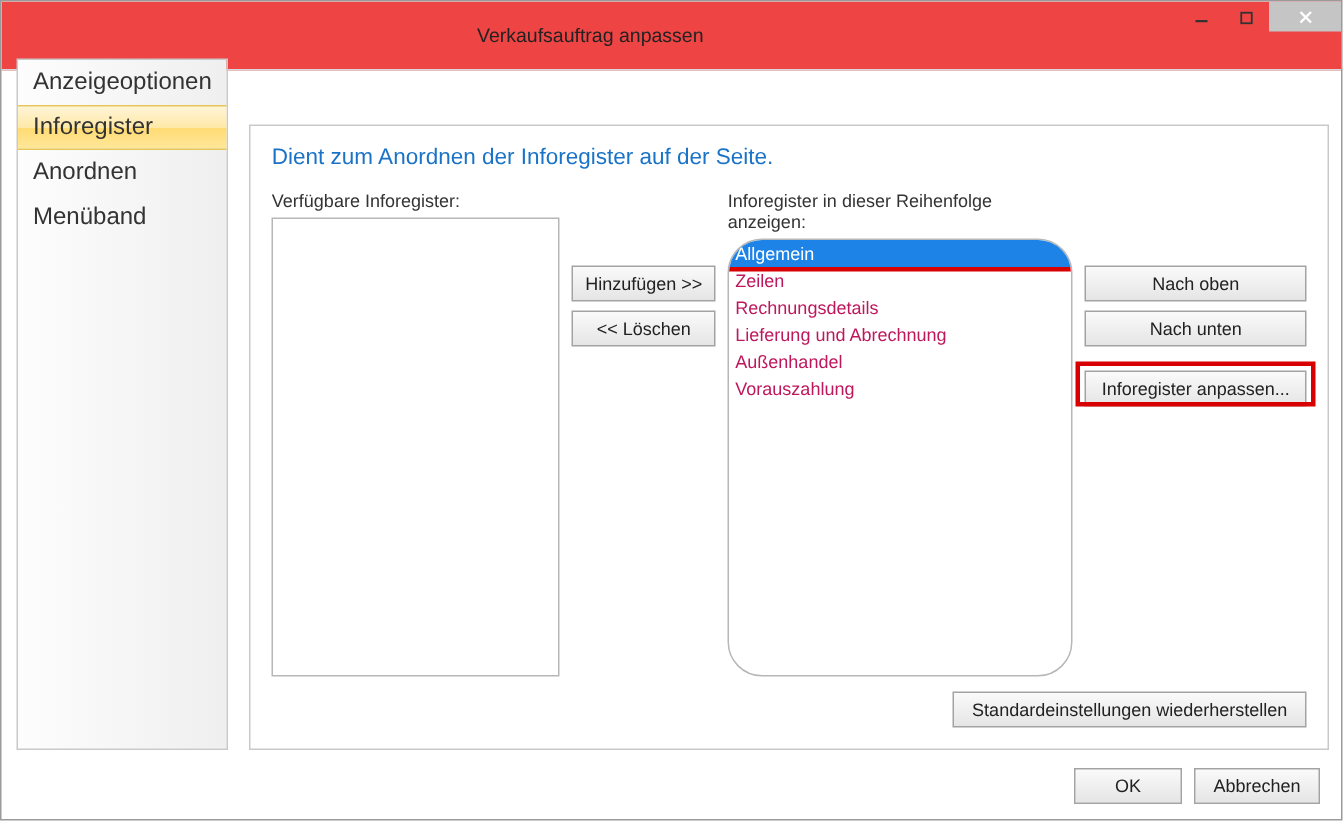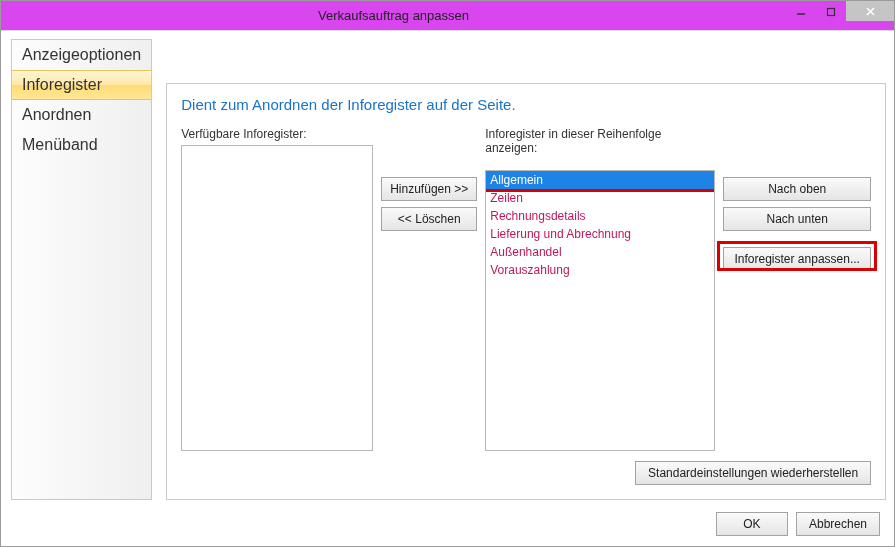"Verkaufsauftrag anpassen" .titlebar { background: #d946ef -> #ef4444; height: 30px -> 46px }
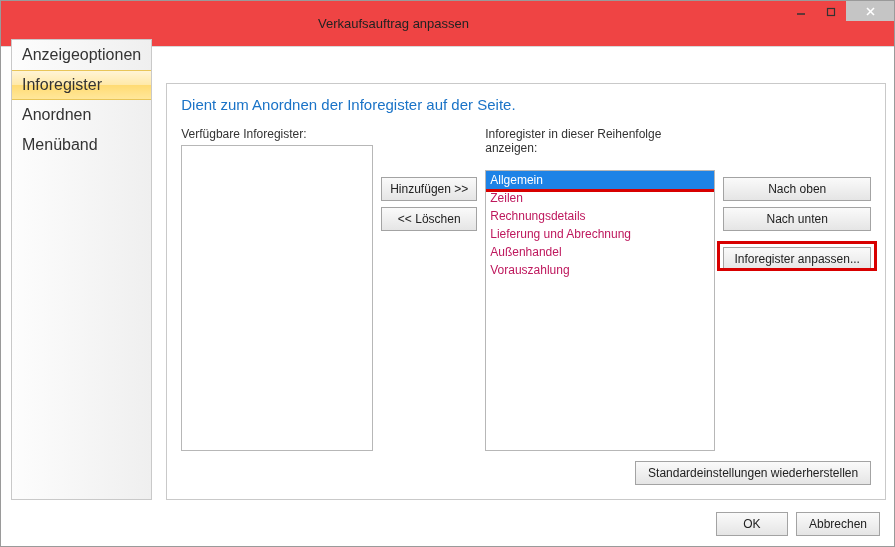"Inforegister in dieser Reihenfolge" .col.ordered { gap: 11px -> none }
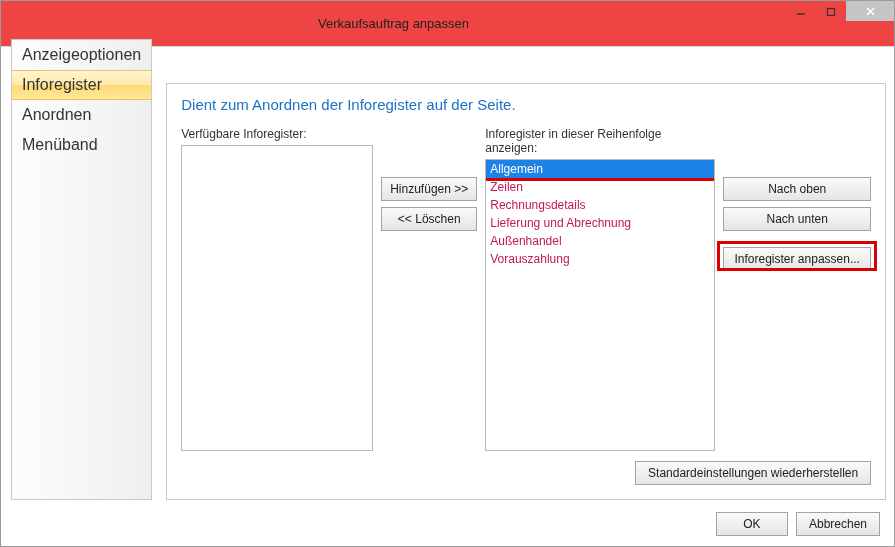"Allgemein" div.listbox { border-radius: none -> 23px }
